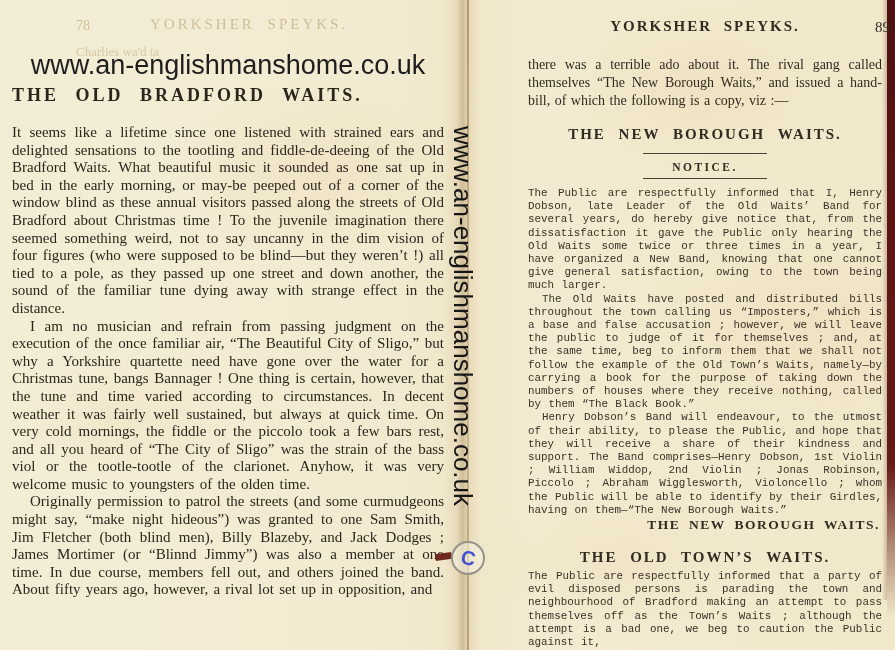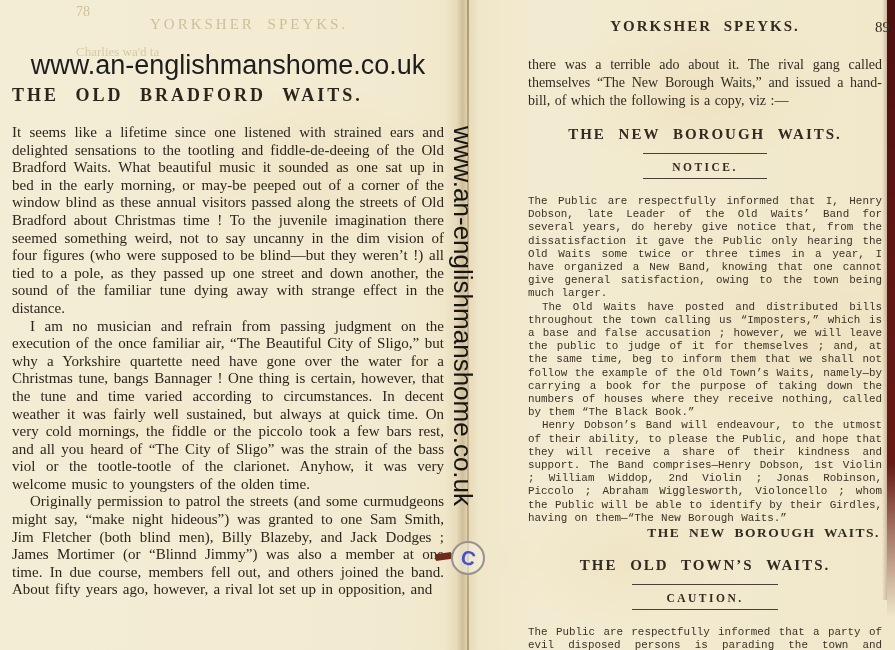"78" .ghost-pageno { top: 4px -> 18px }
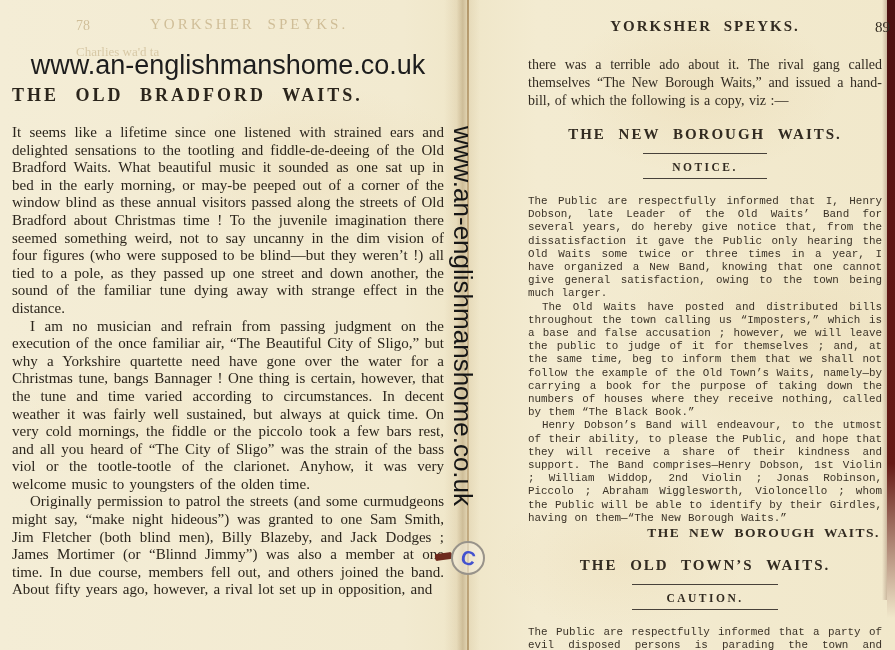"NOTICE." .rule-box { margin: 10px auto 16px auto -> 10px auto 8px auto }
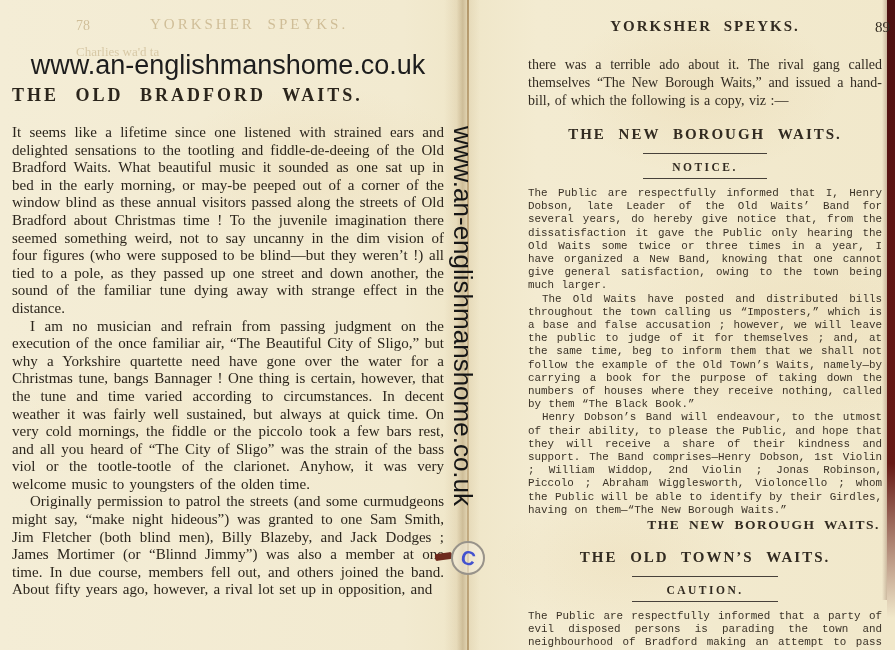"CAUTION." div.rule-box { html: <div> <span>CAUTION.</span> </div> -> none }
